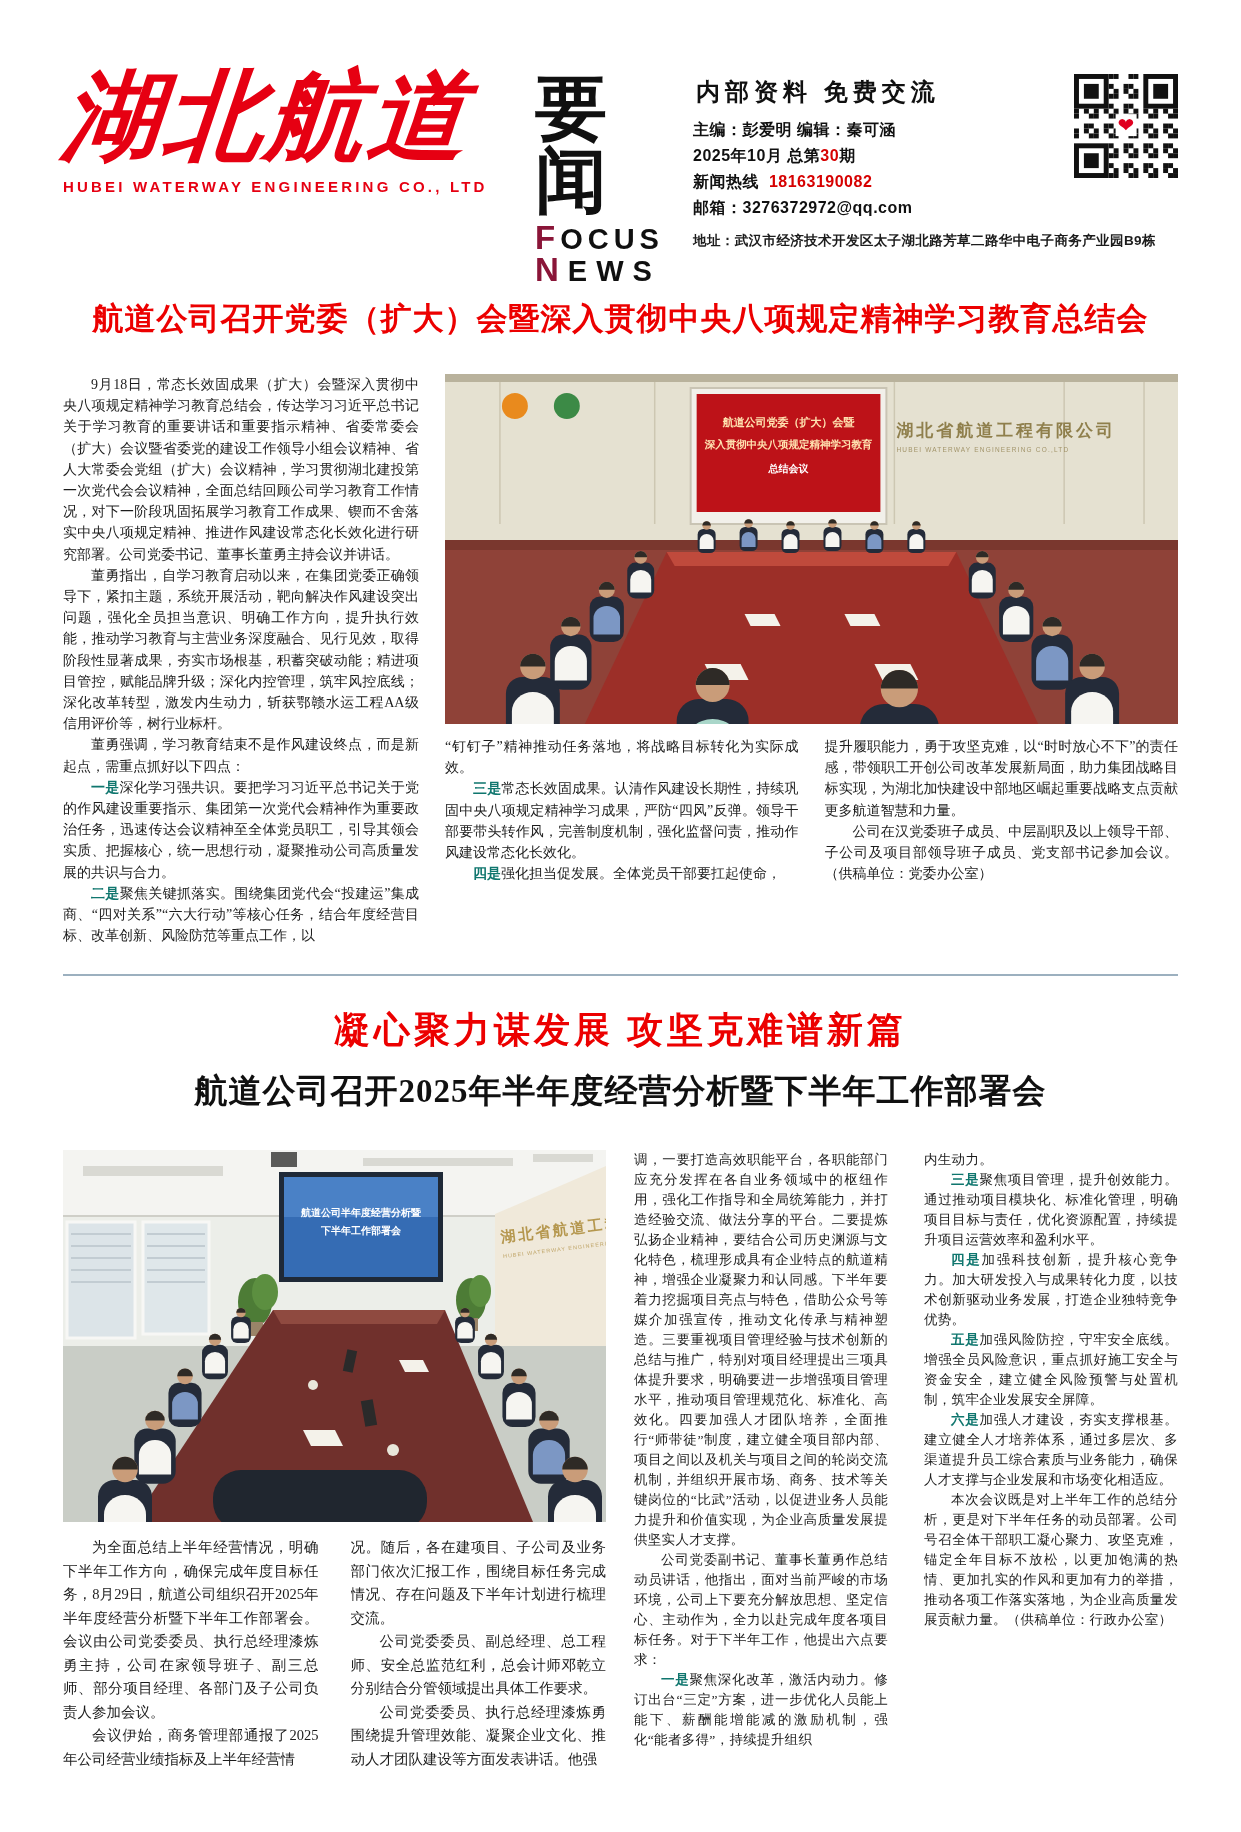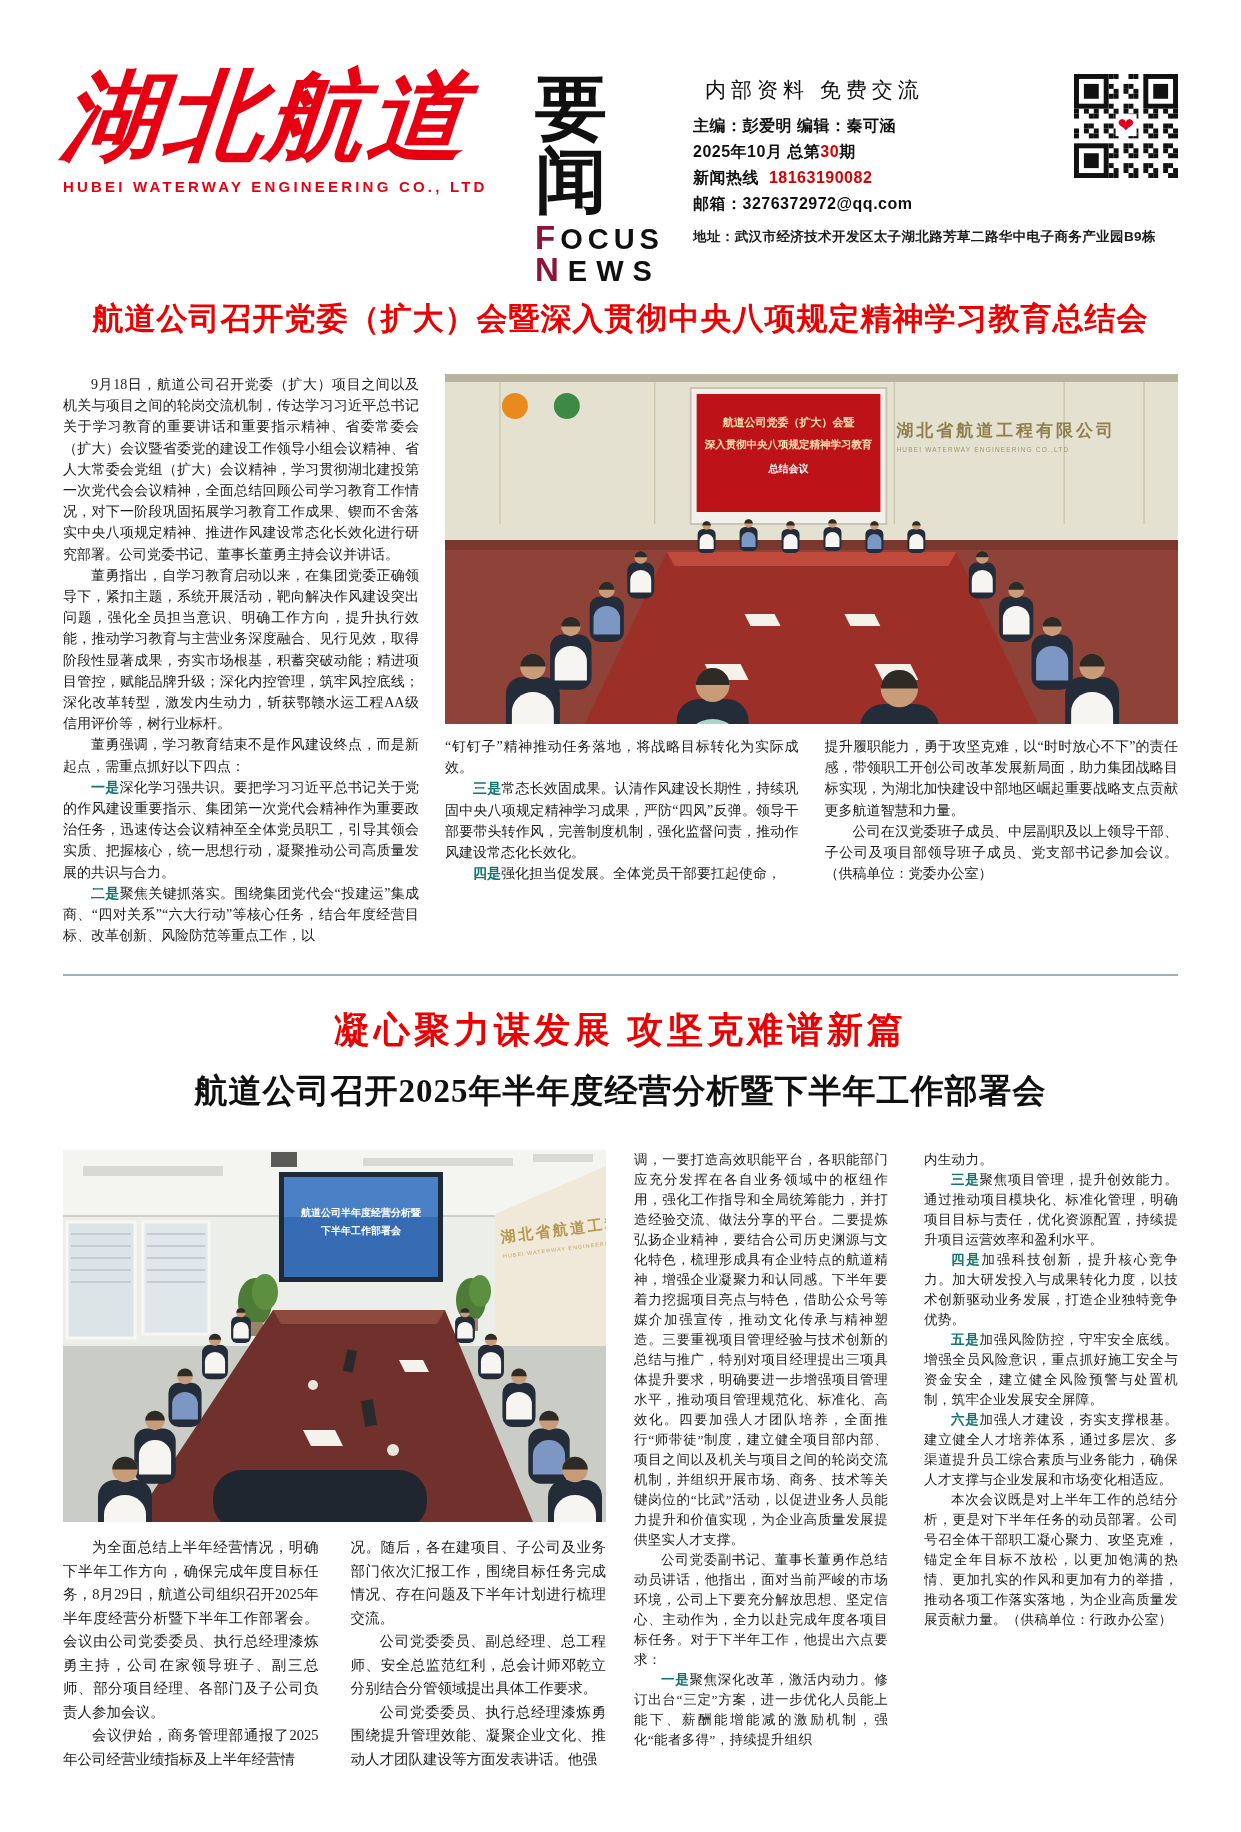"内部资料 免费交流" .info-notice { font-size: 21px -> 24px; font-weight: 400 -> 700; margin: 2px 0 12px 12px -> 2px 0 12px 3px }
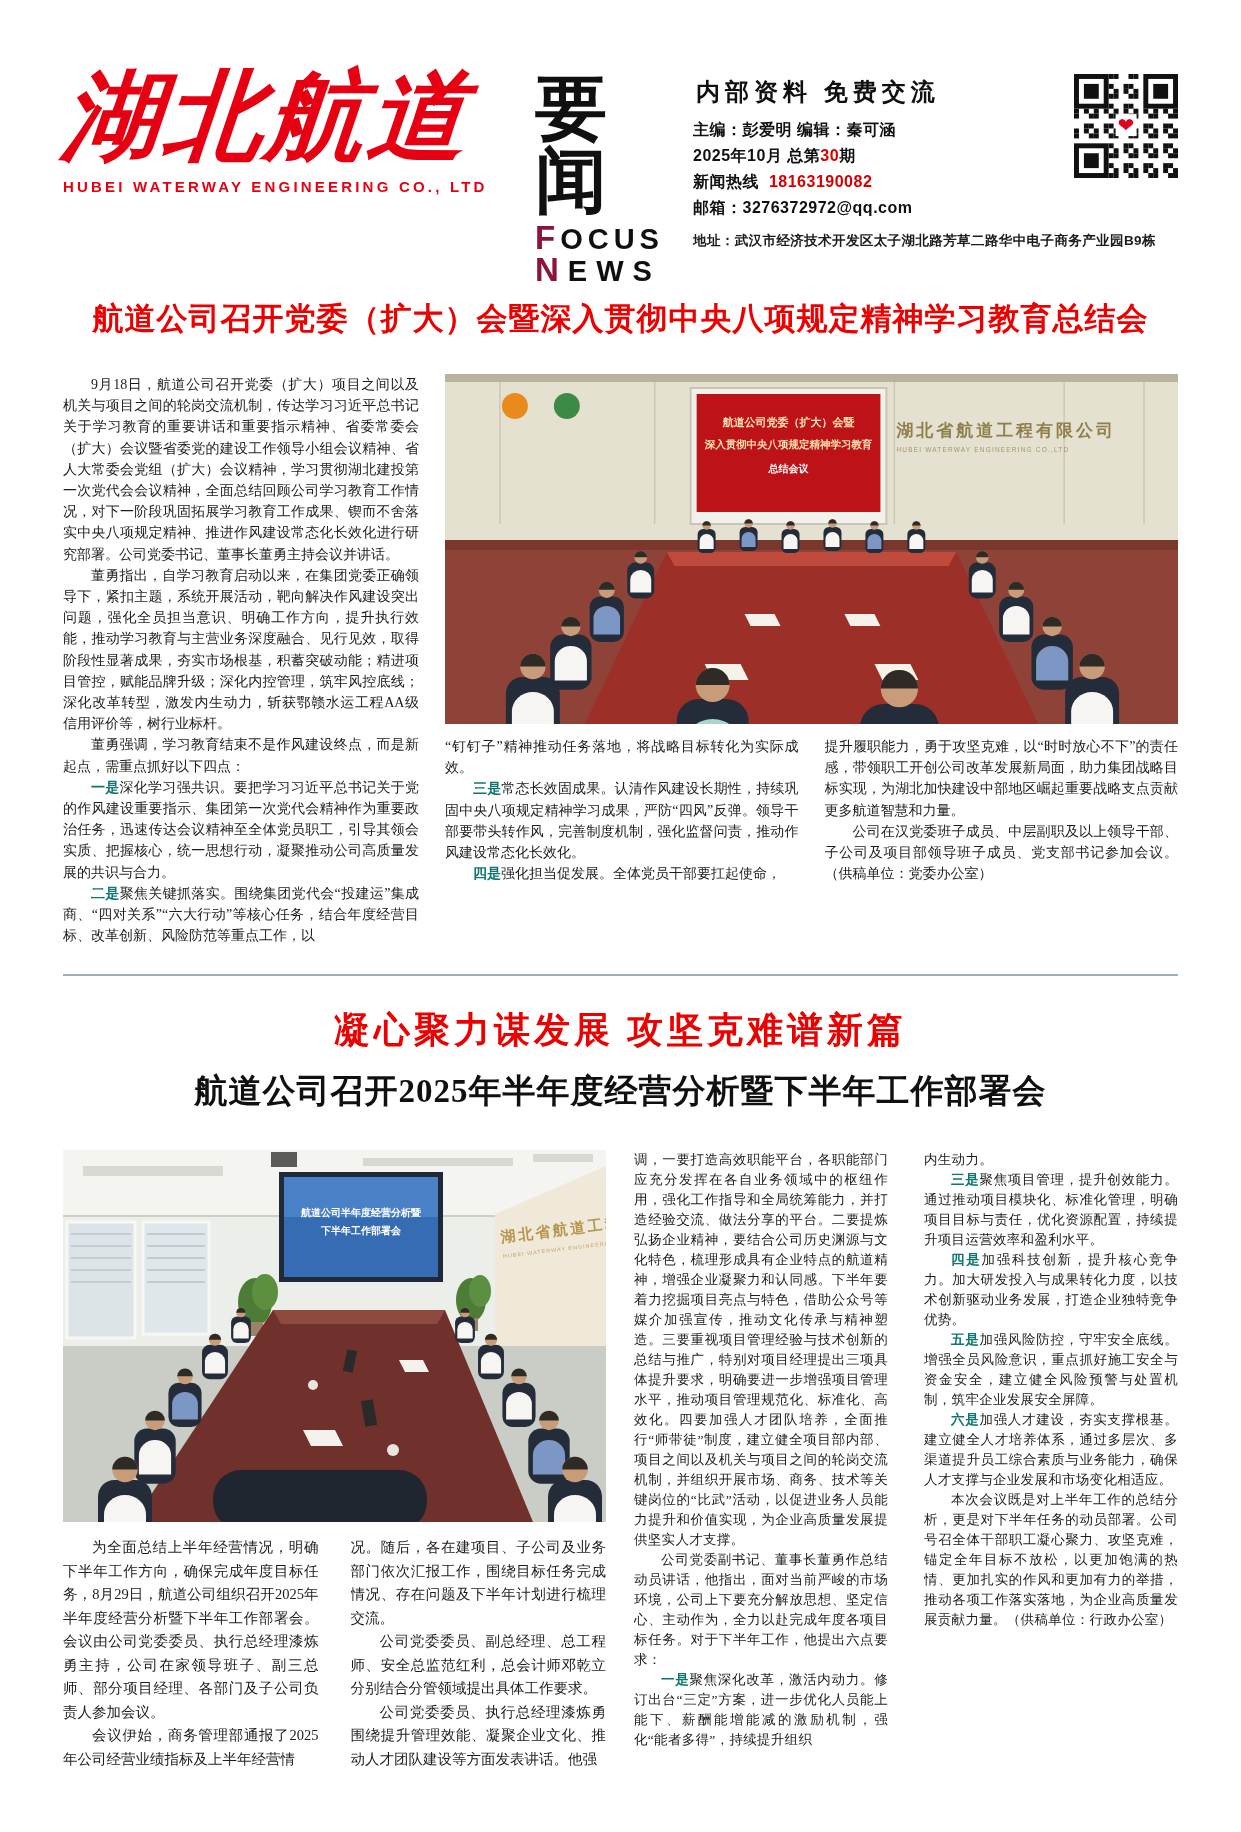"9月18日，航道公司召开党委（扩大）项目之间以及机关与项目之间的轮岗交流机制，传" span { text: 航道公司召开党委（扩大）项目之间以及机关与项目之间的轮岗交流机制 -> 常态长效固成果（扩大）会暨深入贯彻中央八项规定精神学习教育总结会 }
